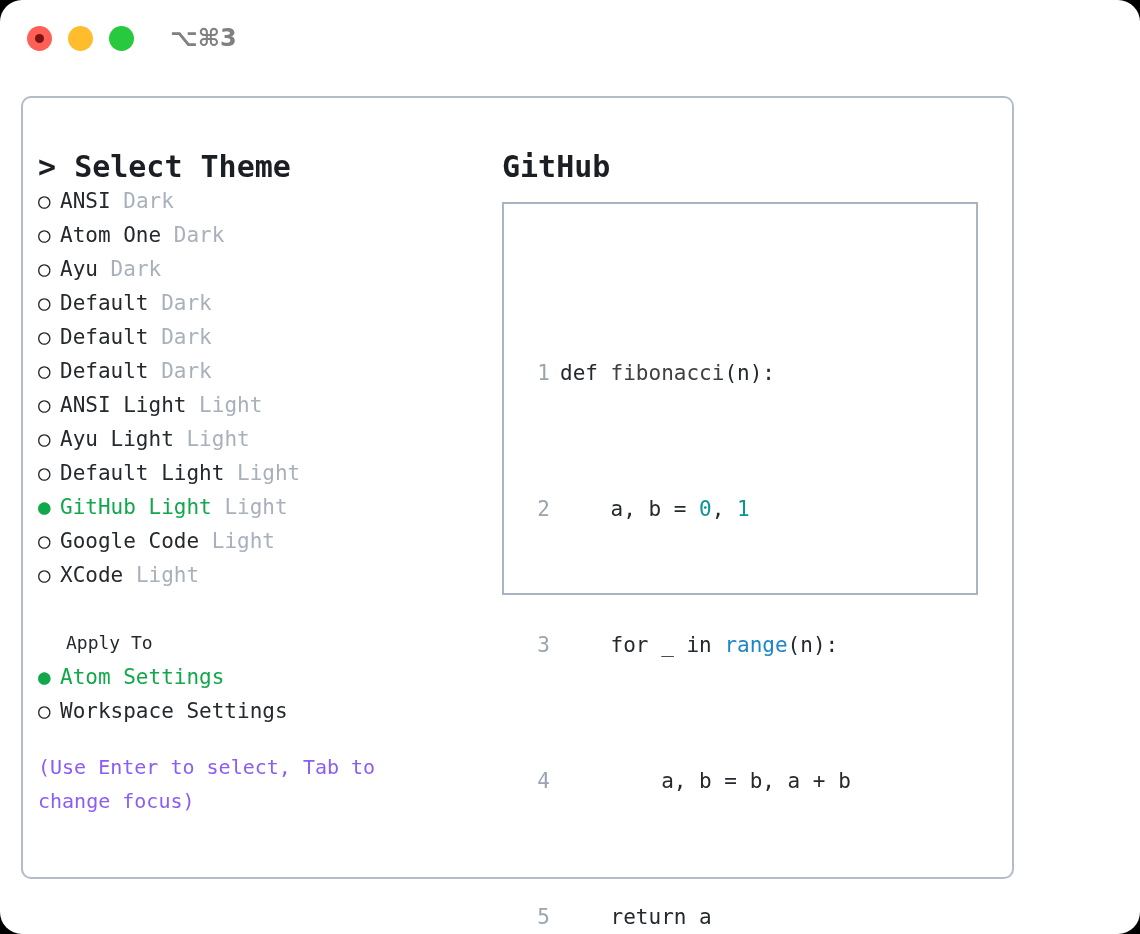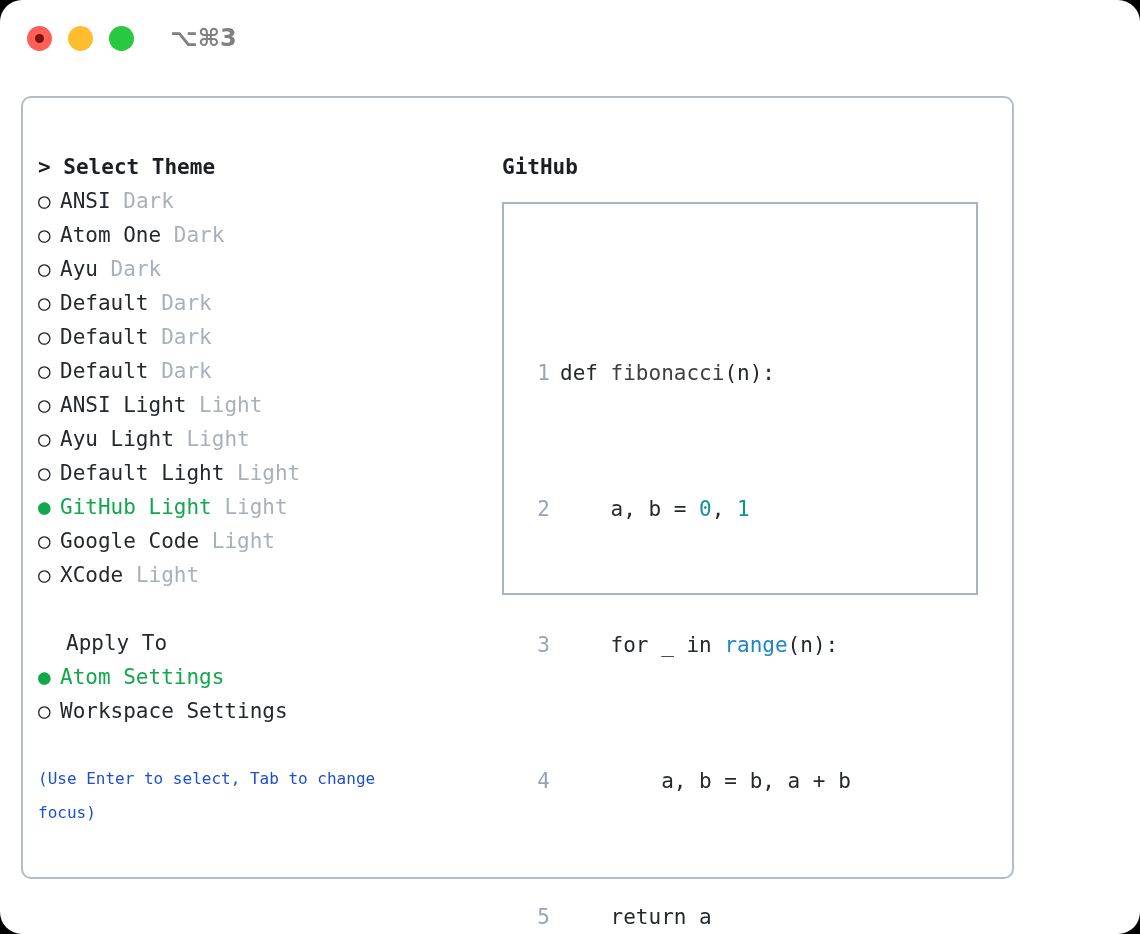"> Select Theme" .section-header { font-size: 21px -> 30px }
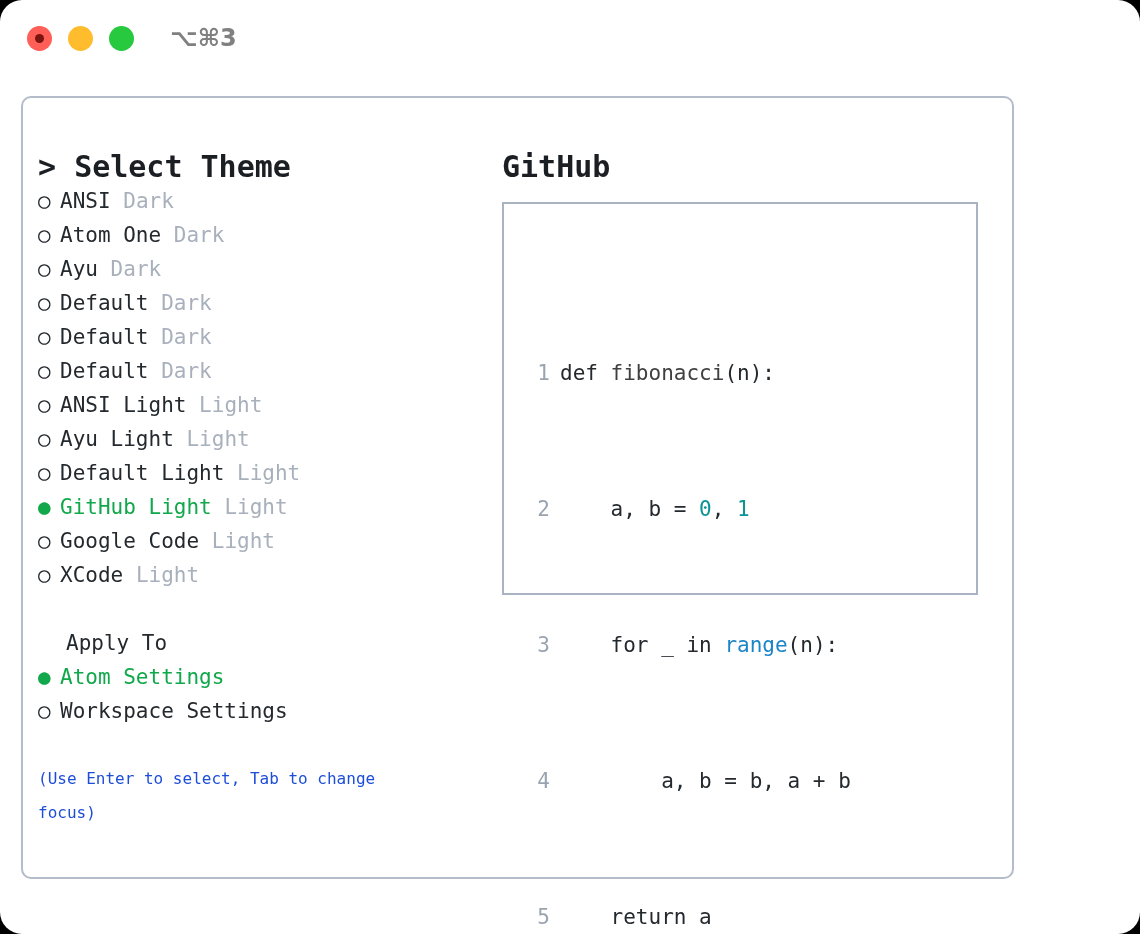"Apply To" .applyto-title { font-size: 21px -> 18px }
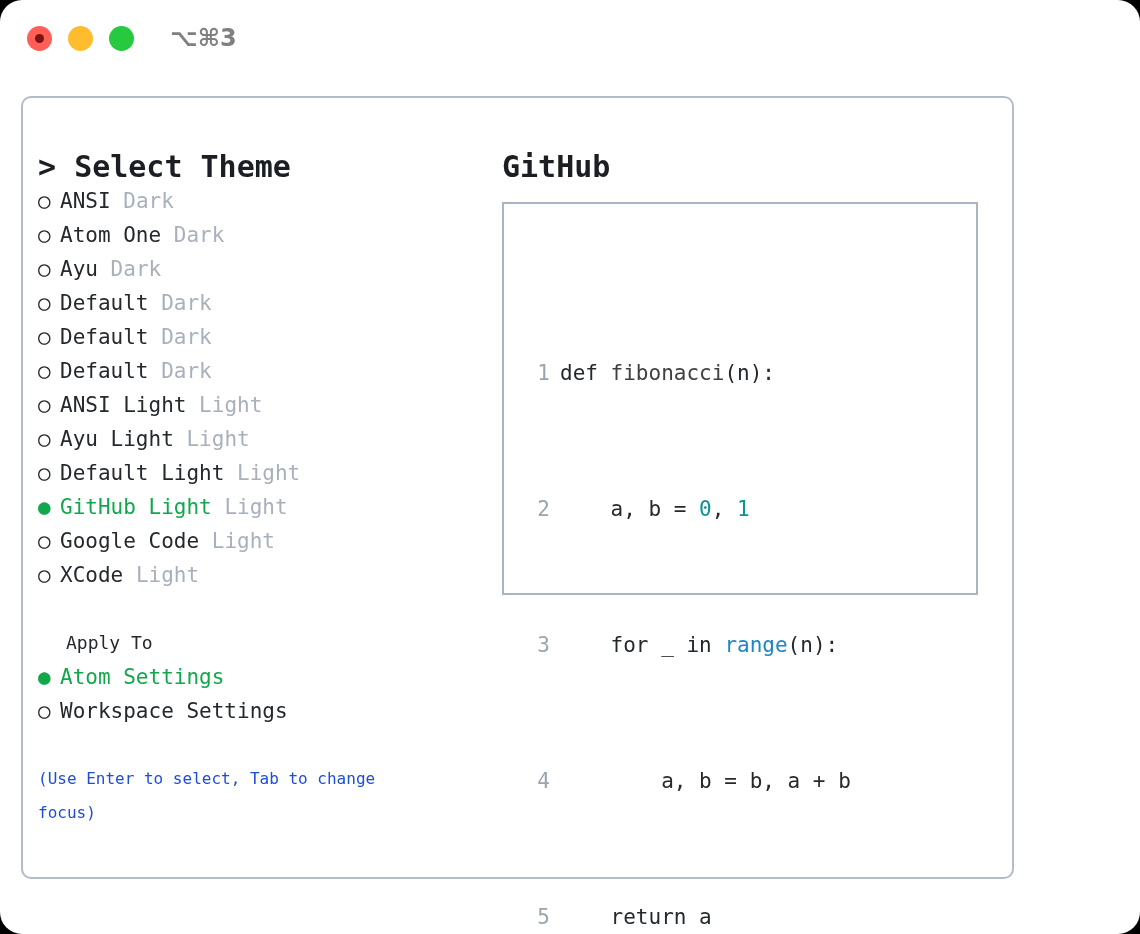"(Use Enter to select, Tab" .help { color: #1d4ed8 -> #8b5cf6; font-size: 16px -> 20px; margin-top: 34px -> 22px }
